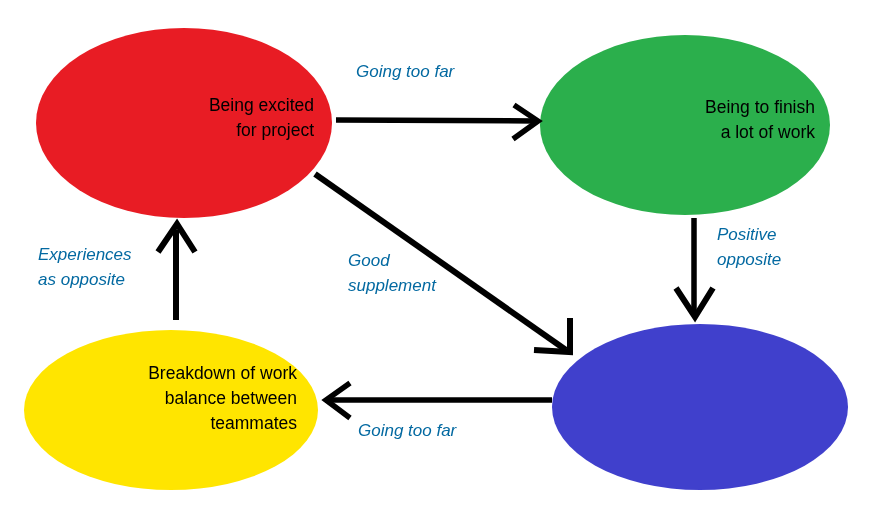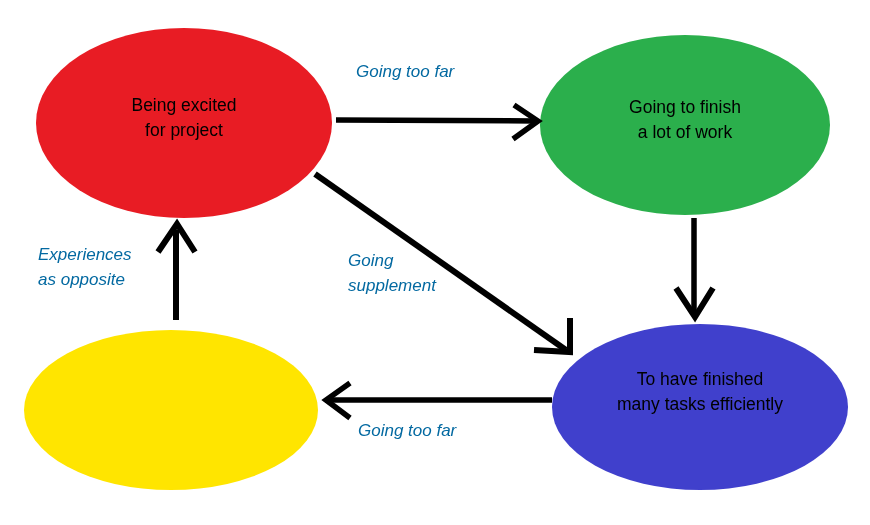"Being excited" .node-label { text-align: center -> right }
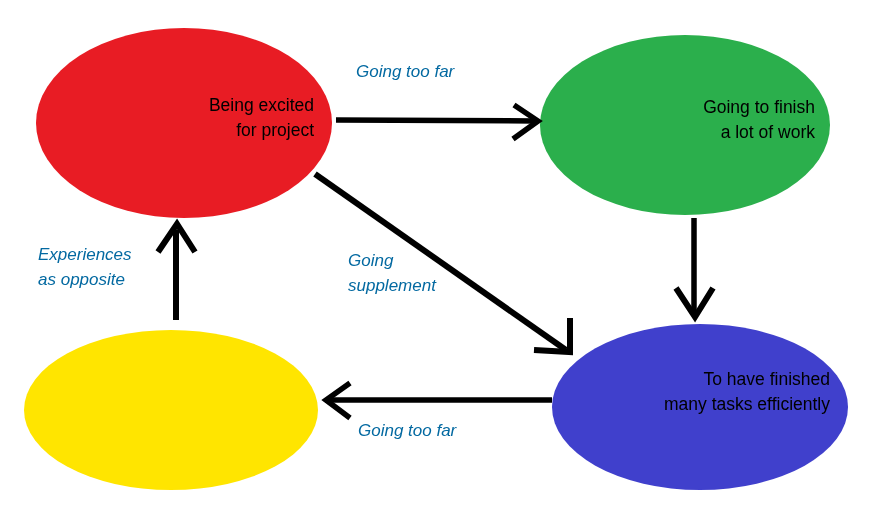"Going to finish" div.node-label { text: Going -> Being }
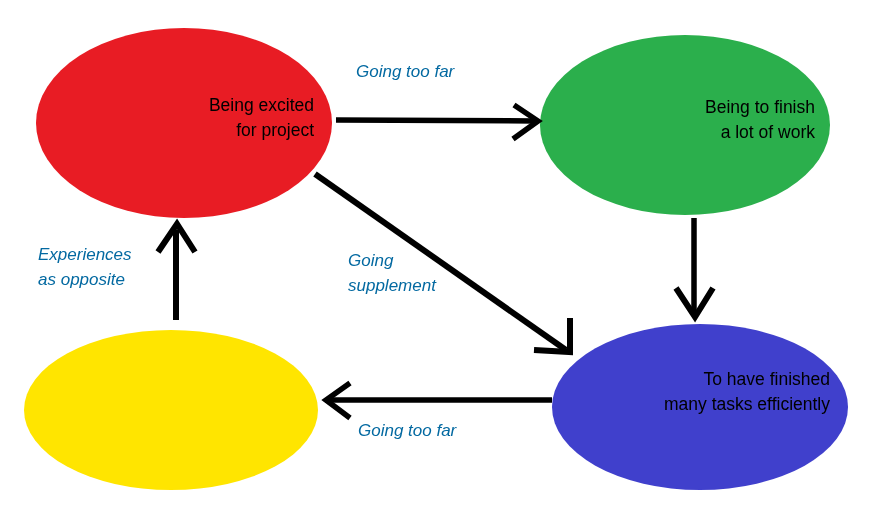"Positive" div.edge-label { html: none -> <div>Positive opposite</div> }
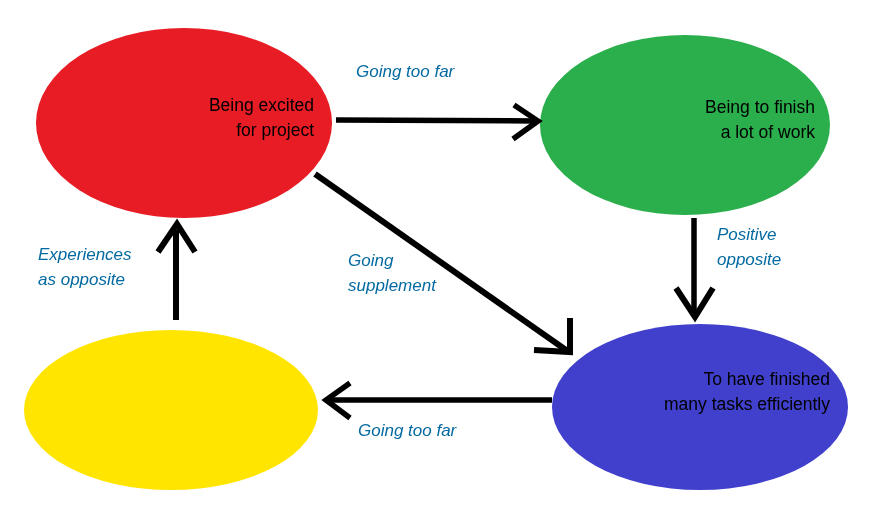"Going" div.edge-label { text: Going -> Good }
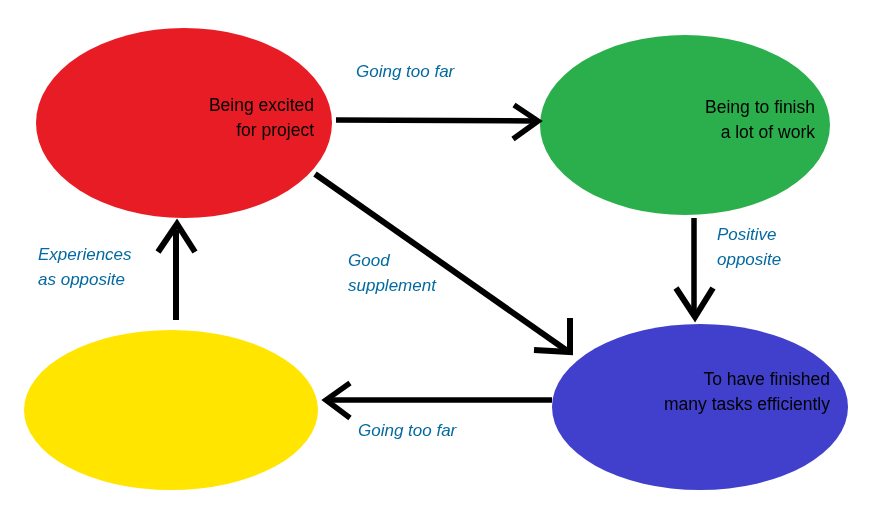"Breakdown of work" div.node-label { html: none -> <div>Breakdown of work balance between teammates</div> }
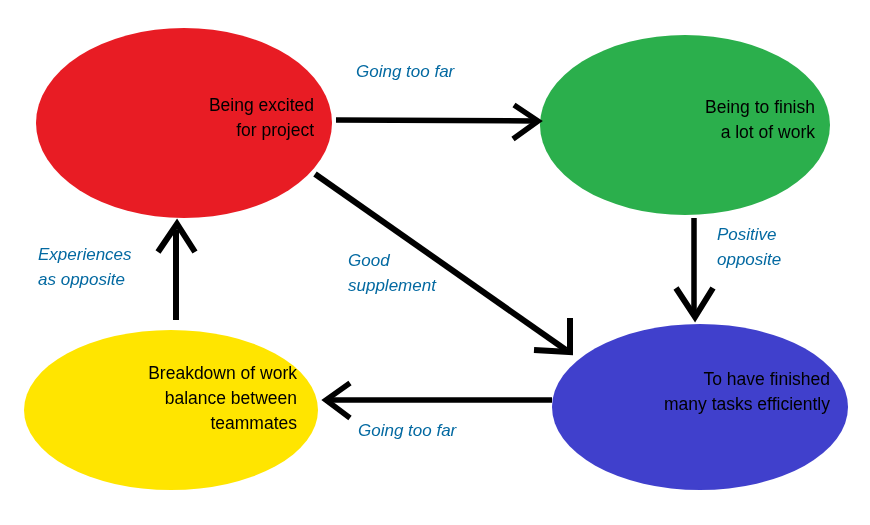"To have finished" div.node-label { html: <div>To have finished many tasks efficiently</div> -> none }
